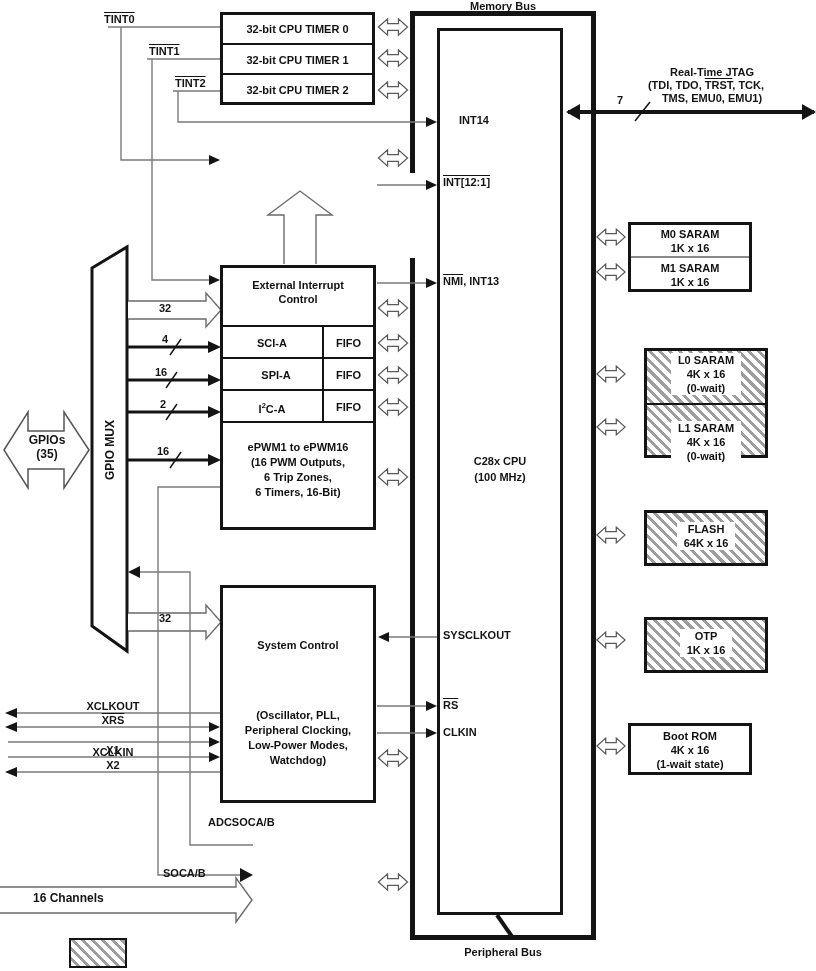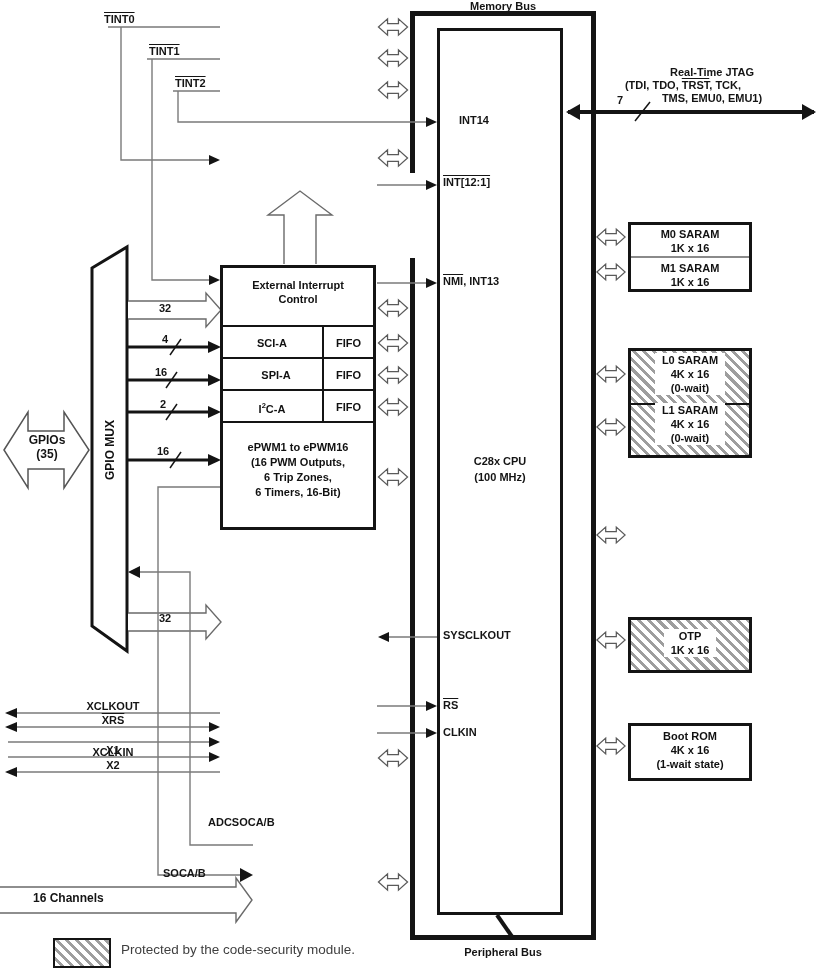"32-bit CPU TIMER 0" div.blk { html: none -> <div> <div>32-bit CPU TIMER 0</div> <div></div> <div>32-bit CPU TIMER 1</div> <div></div> <div>32-bit CPU TIMER 2</div> </div> }
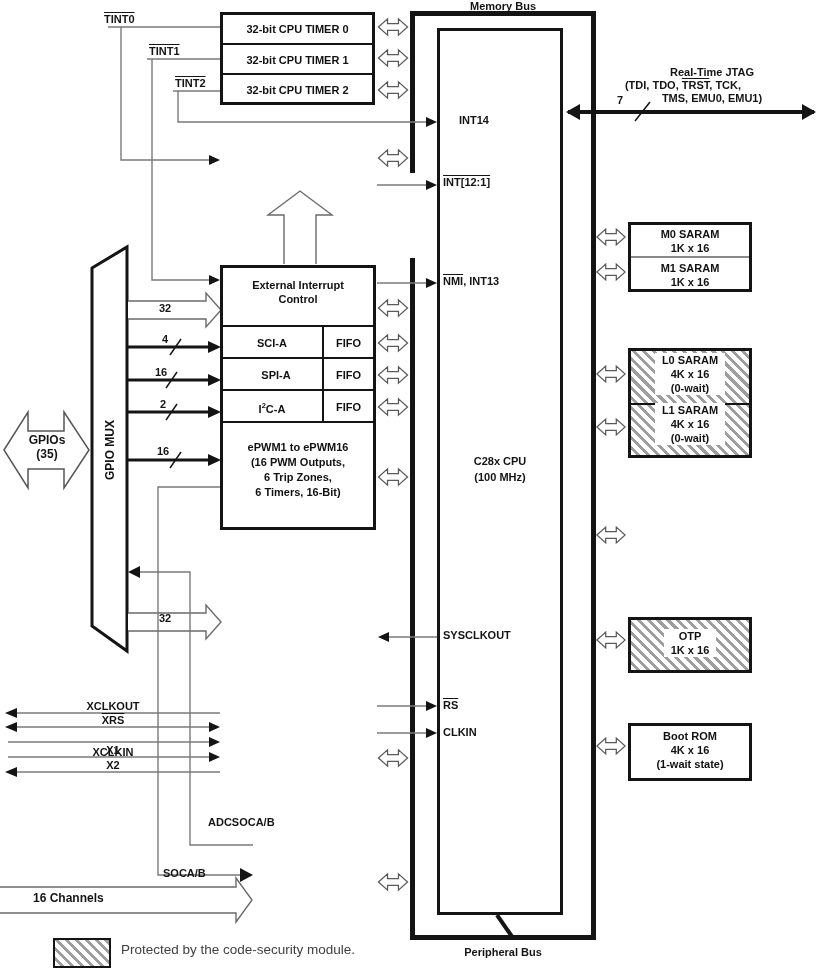"(TDI, TDO, TRST, TCK," div.lbl { left: 589px -> 612px }
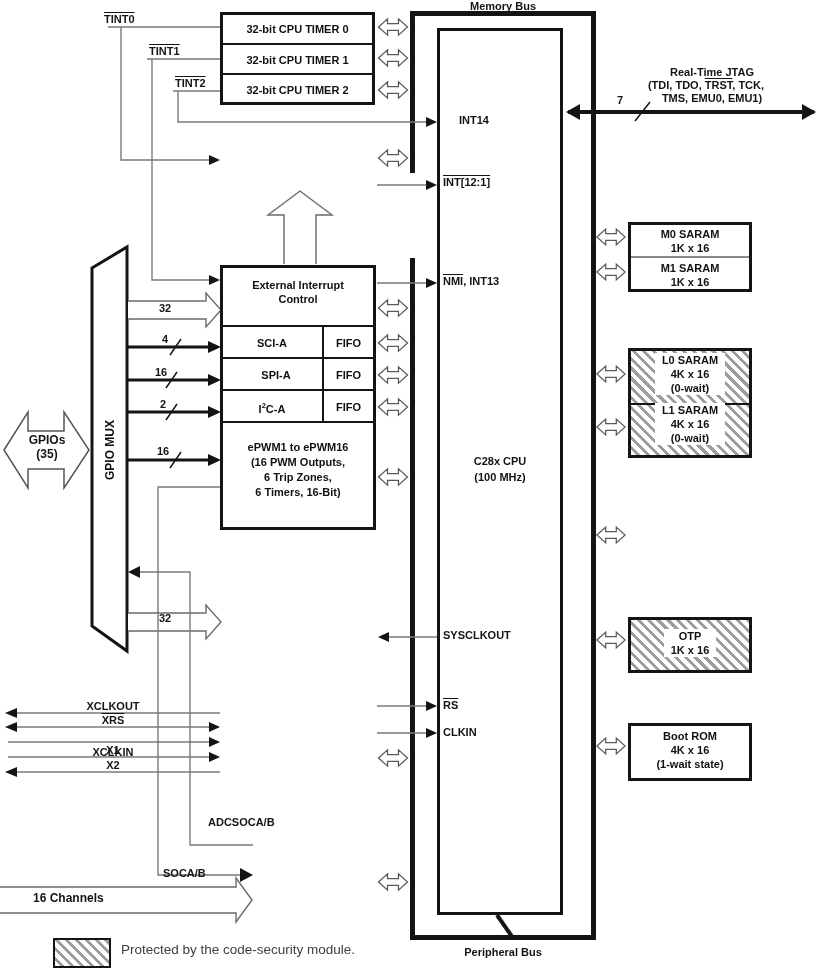"L0 SARAM" .hatch { margin-left: none -> 16px }
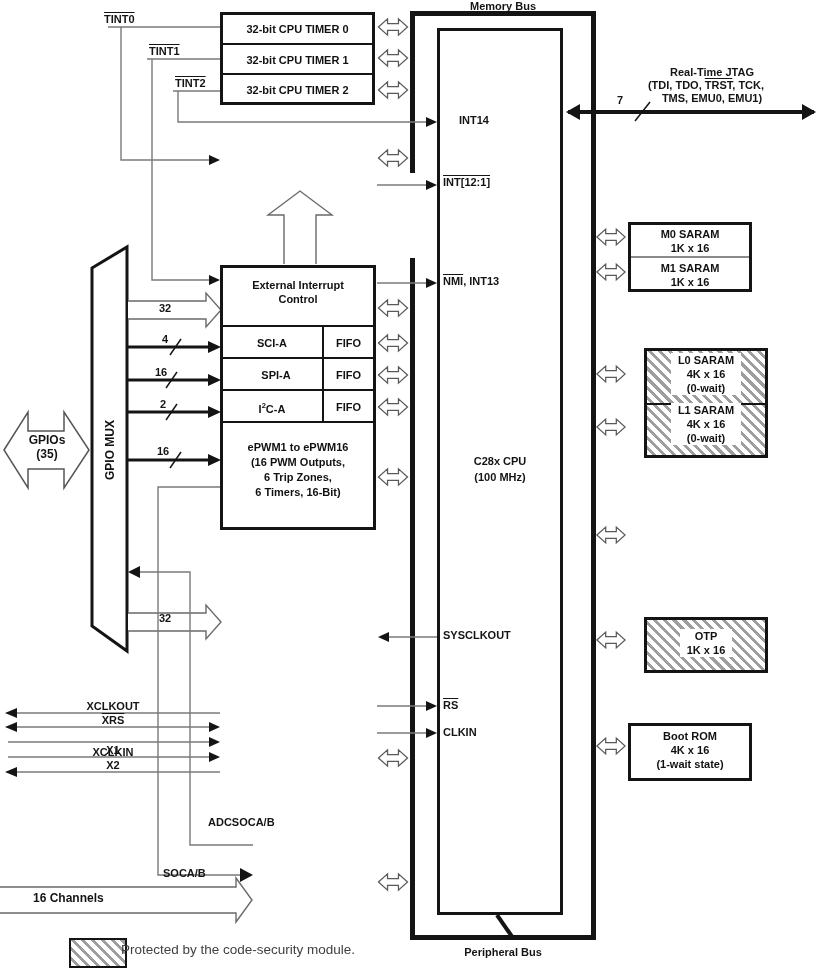"L1 SARAM" div.mlbl { top: 52px -> 70px }
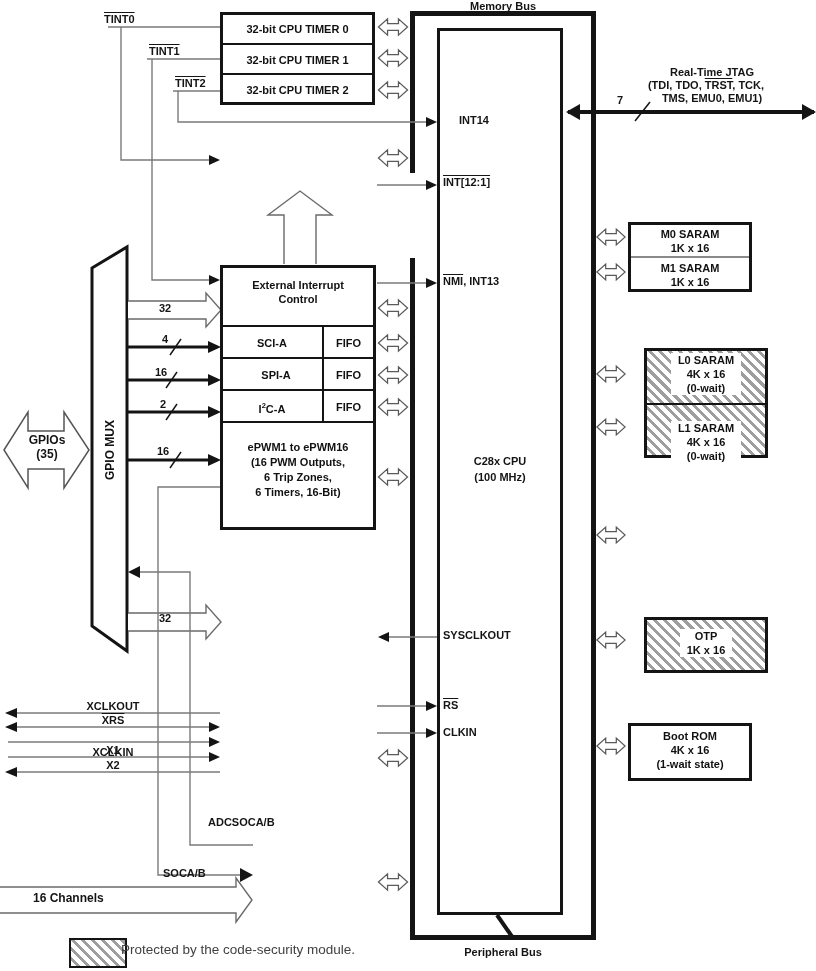"FLASH" div.blk { html: none -> <div> <div><span> <span>FLASH</span><br> <span>64K x 16</span></span> </div> </div> }
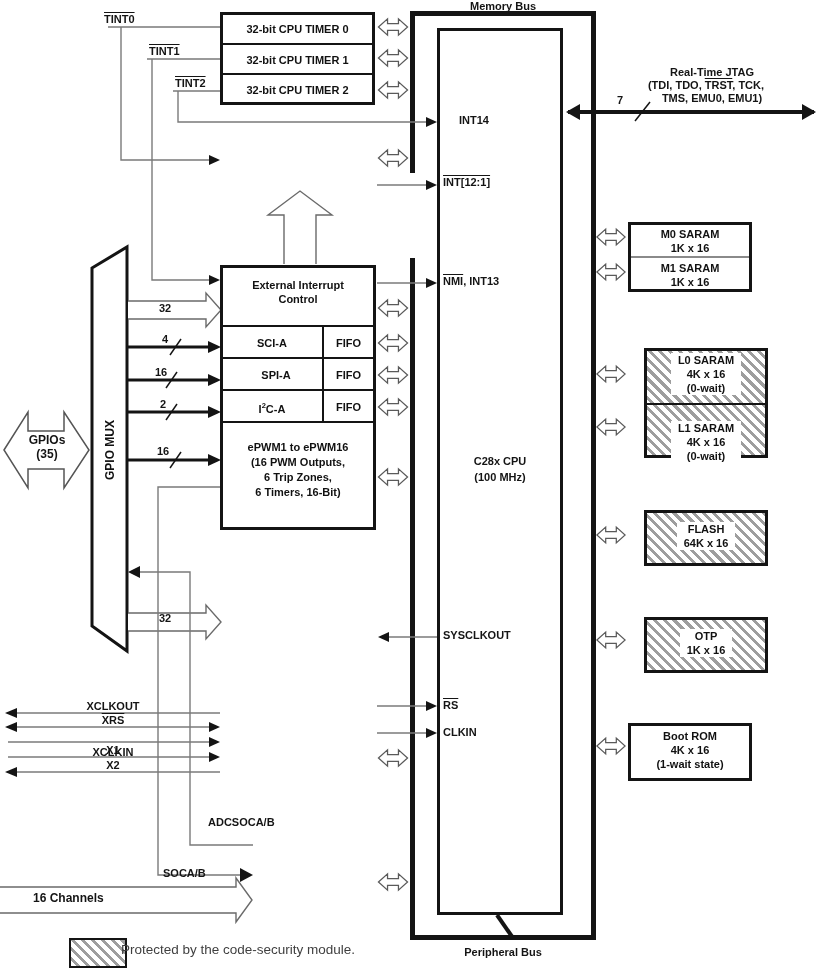"System Control" div.blk { html: none -> <div> <div>System Control</div> <div>(Oscillator, PLL,</div> <div>Peripheral Clocking,</div> <div>Low-Power Modes,</div> <div>Watchdog)</div> </div> }
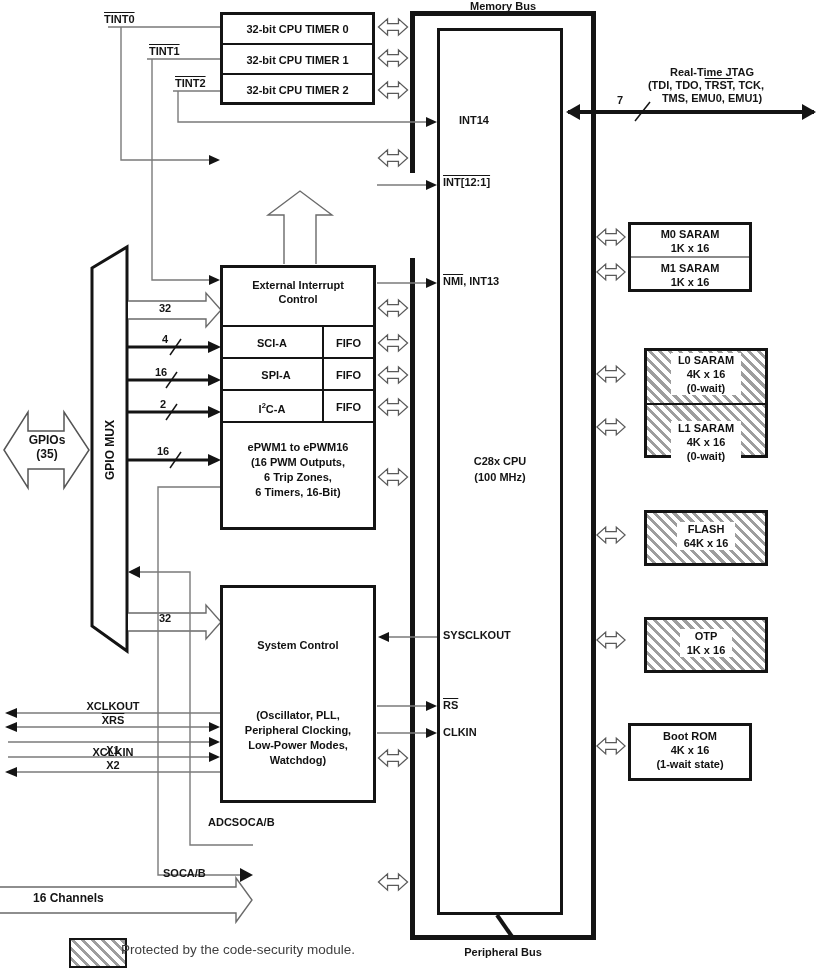"Boot ROM" div.blk { height: 58px -> 52px }
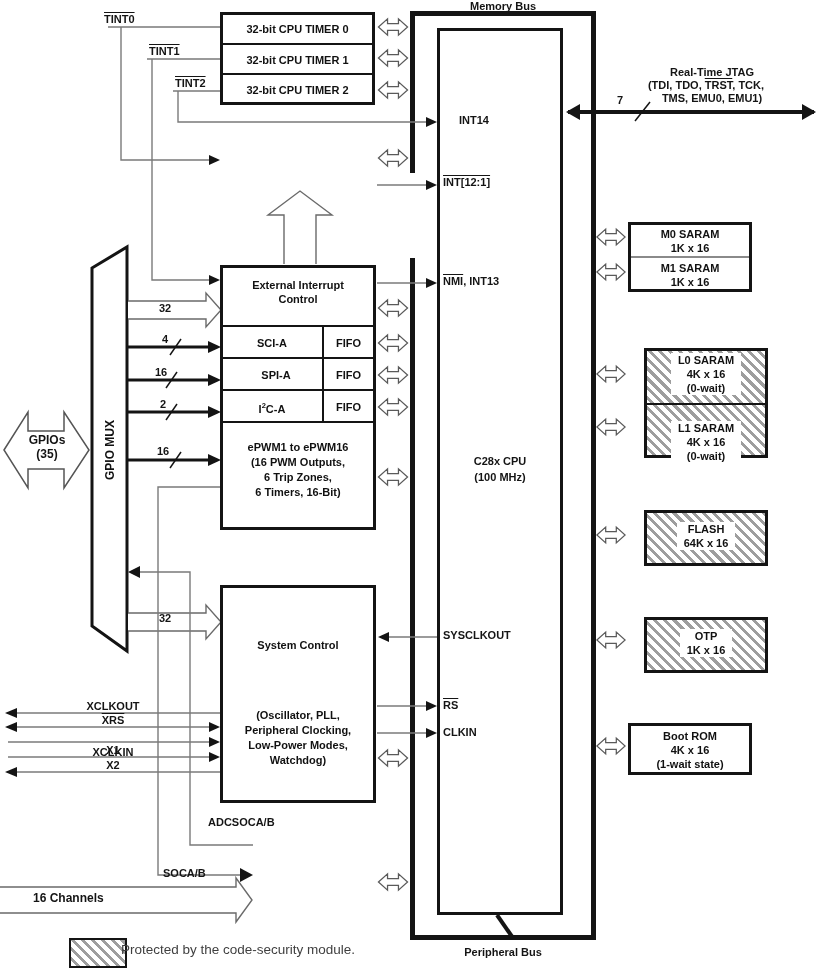"Protected by the code-security module." div.legendtext { html: <div>Protected by the code-security module.</div> -> none }
